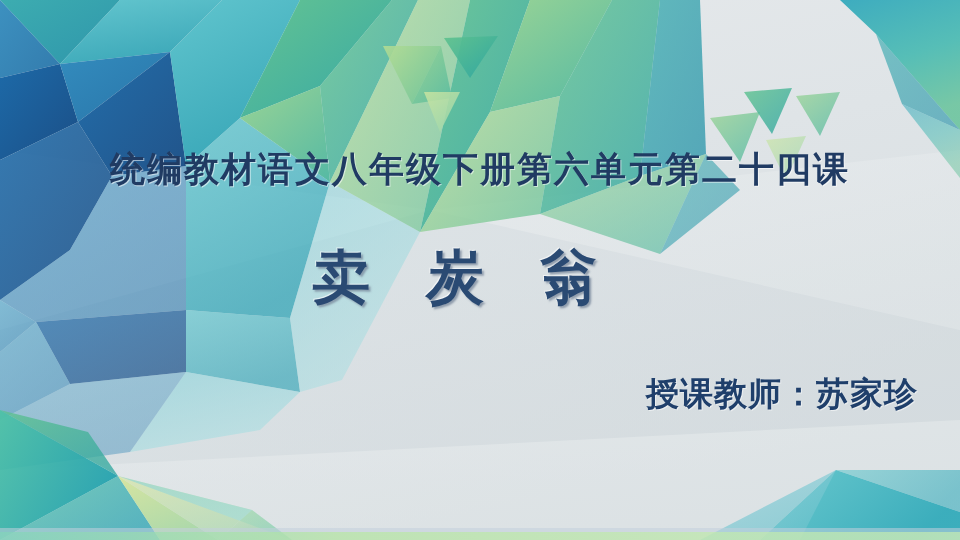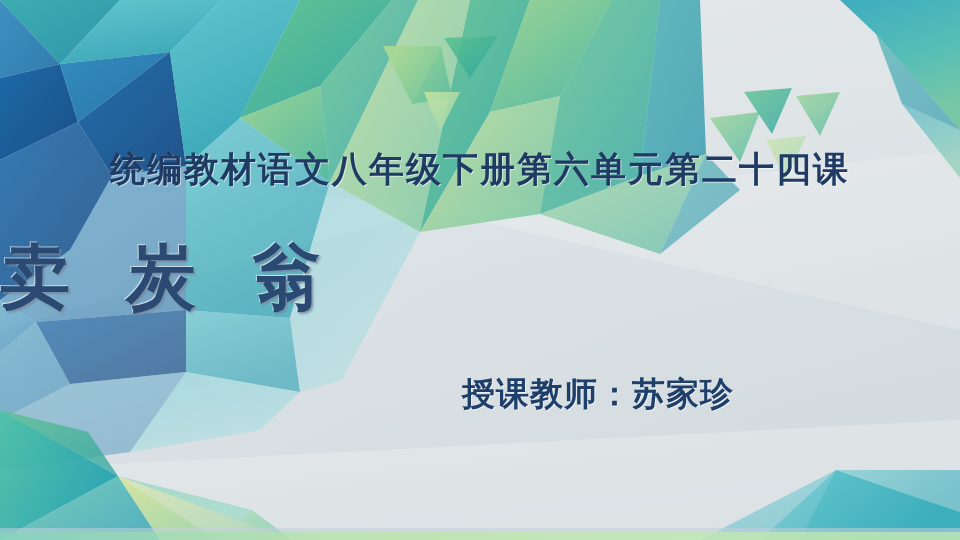"卖 炭 翁" #main-title { font-size: 70px -> 58px; text-align: left -> center }
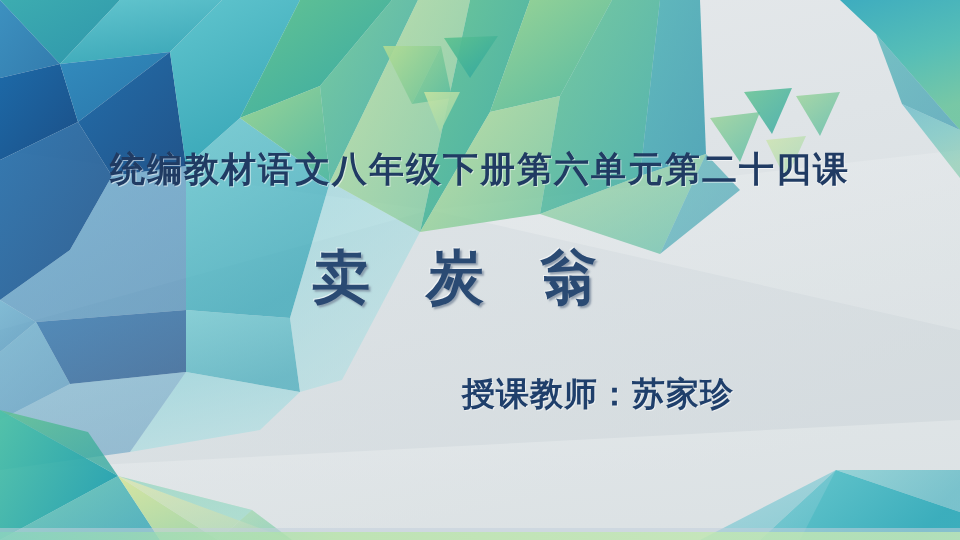"授课教师：苏家珍" #credits { text-align: center -> right }
